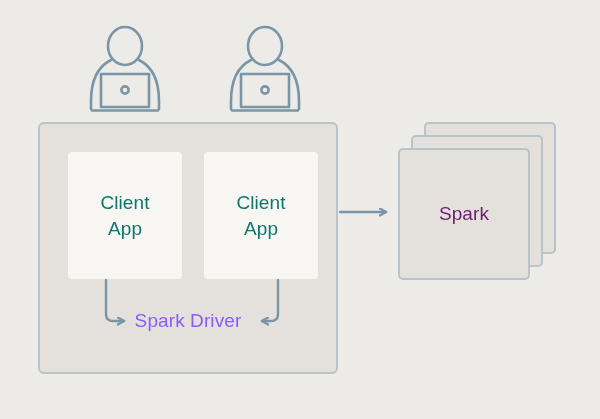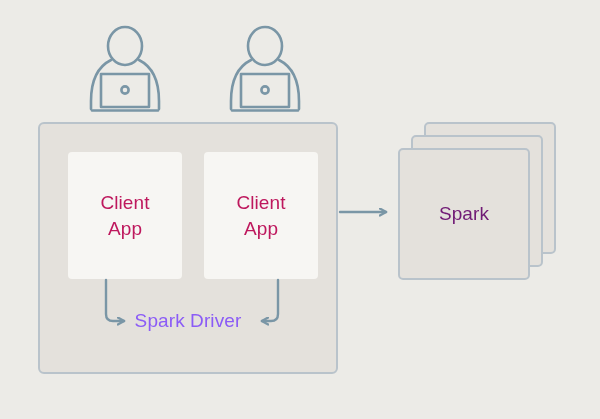"Client" .client-box .box-label { color: #be185d -> #0f766e }
